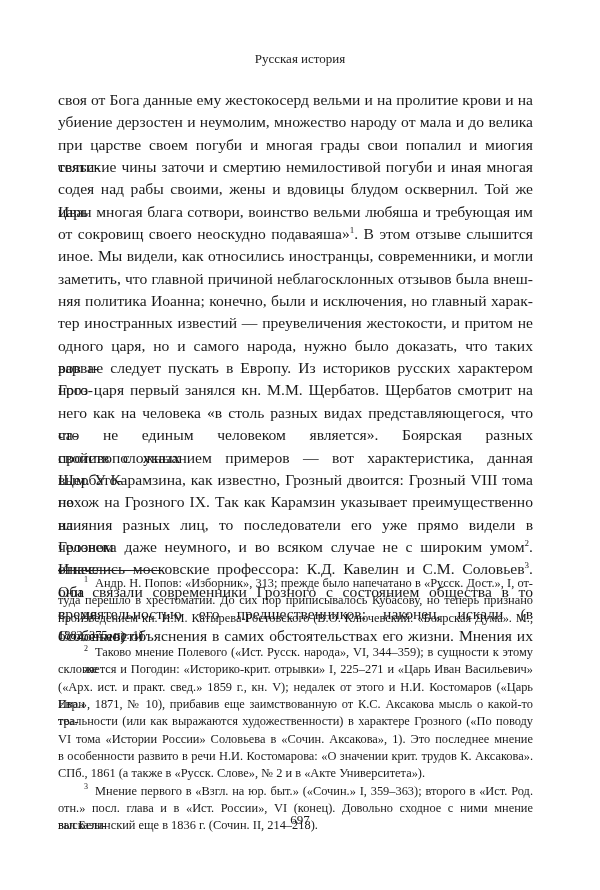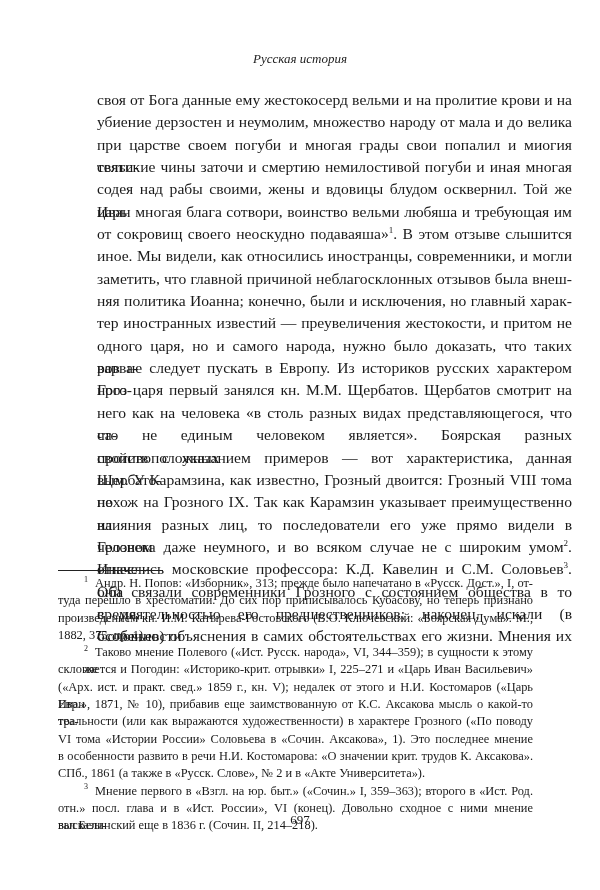"Русская история" .running-head { font-style: italic -> none }
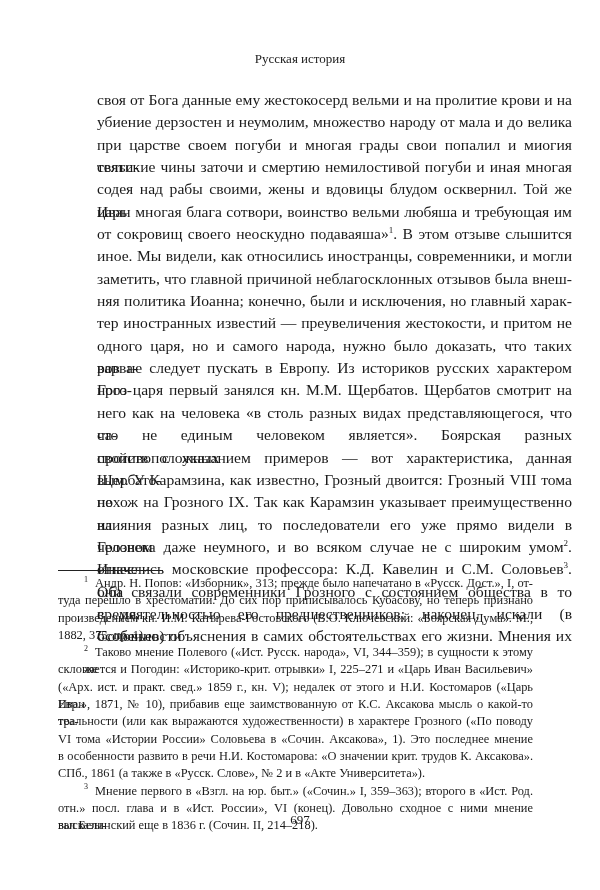"своя от Бога данные ему" .line .justify-wrap { margin-left: 39px -> none }
